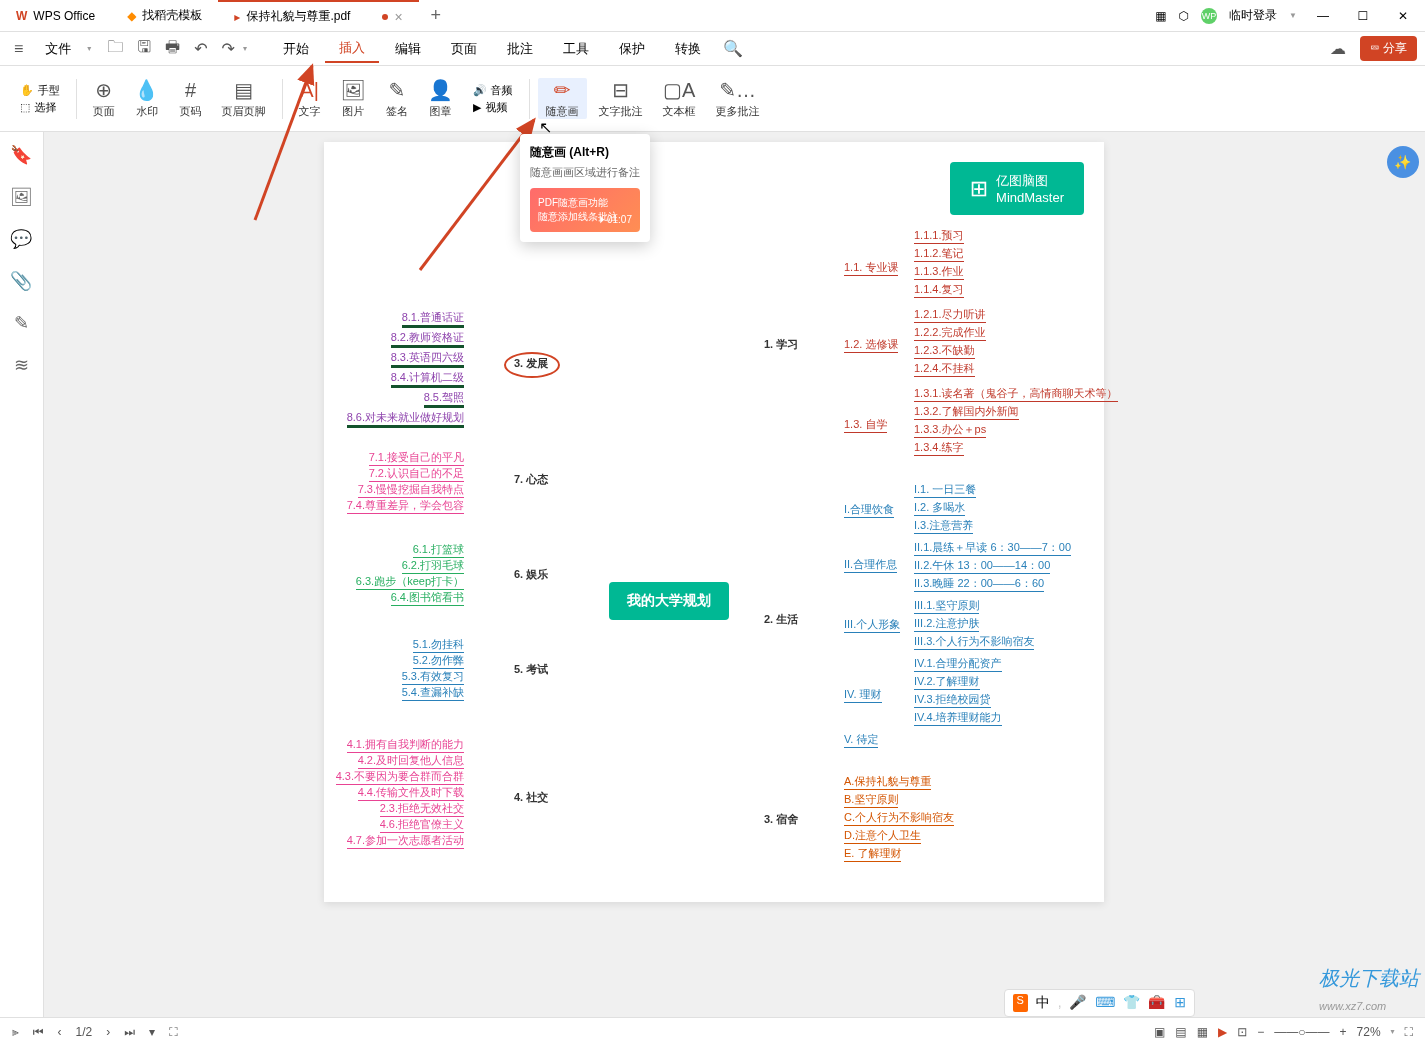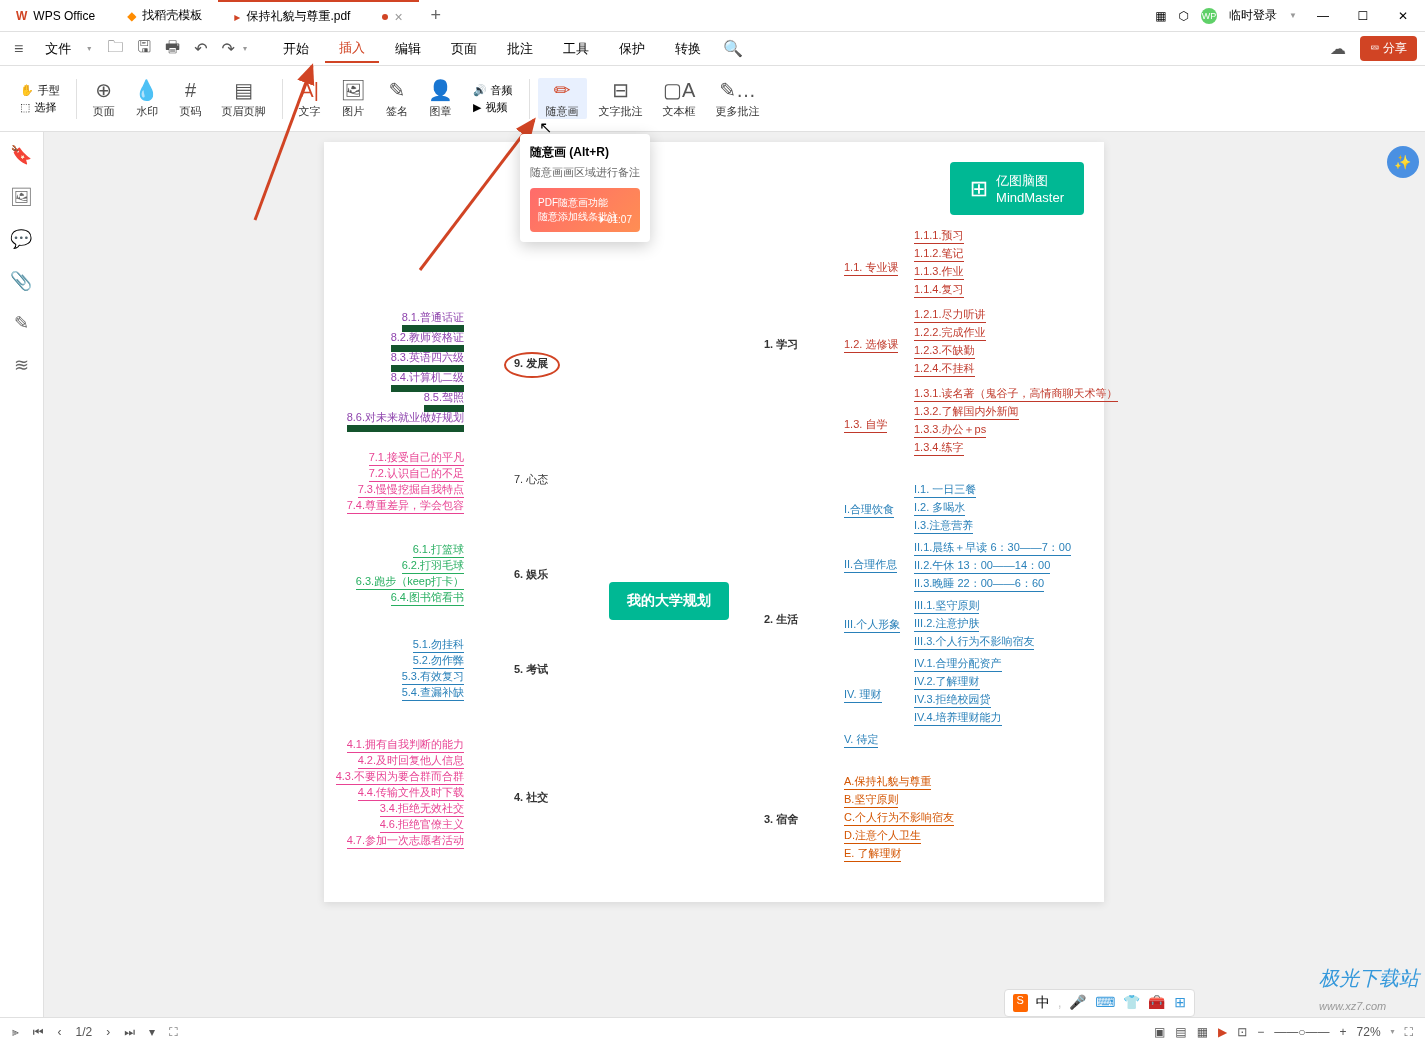"8.1.普通话证" .mm-node.purple { border-bottom: 7px solid #14532d -> 3px solid #14532d }
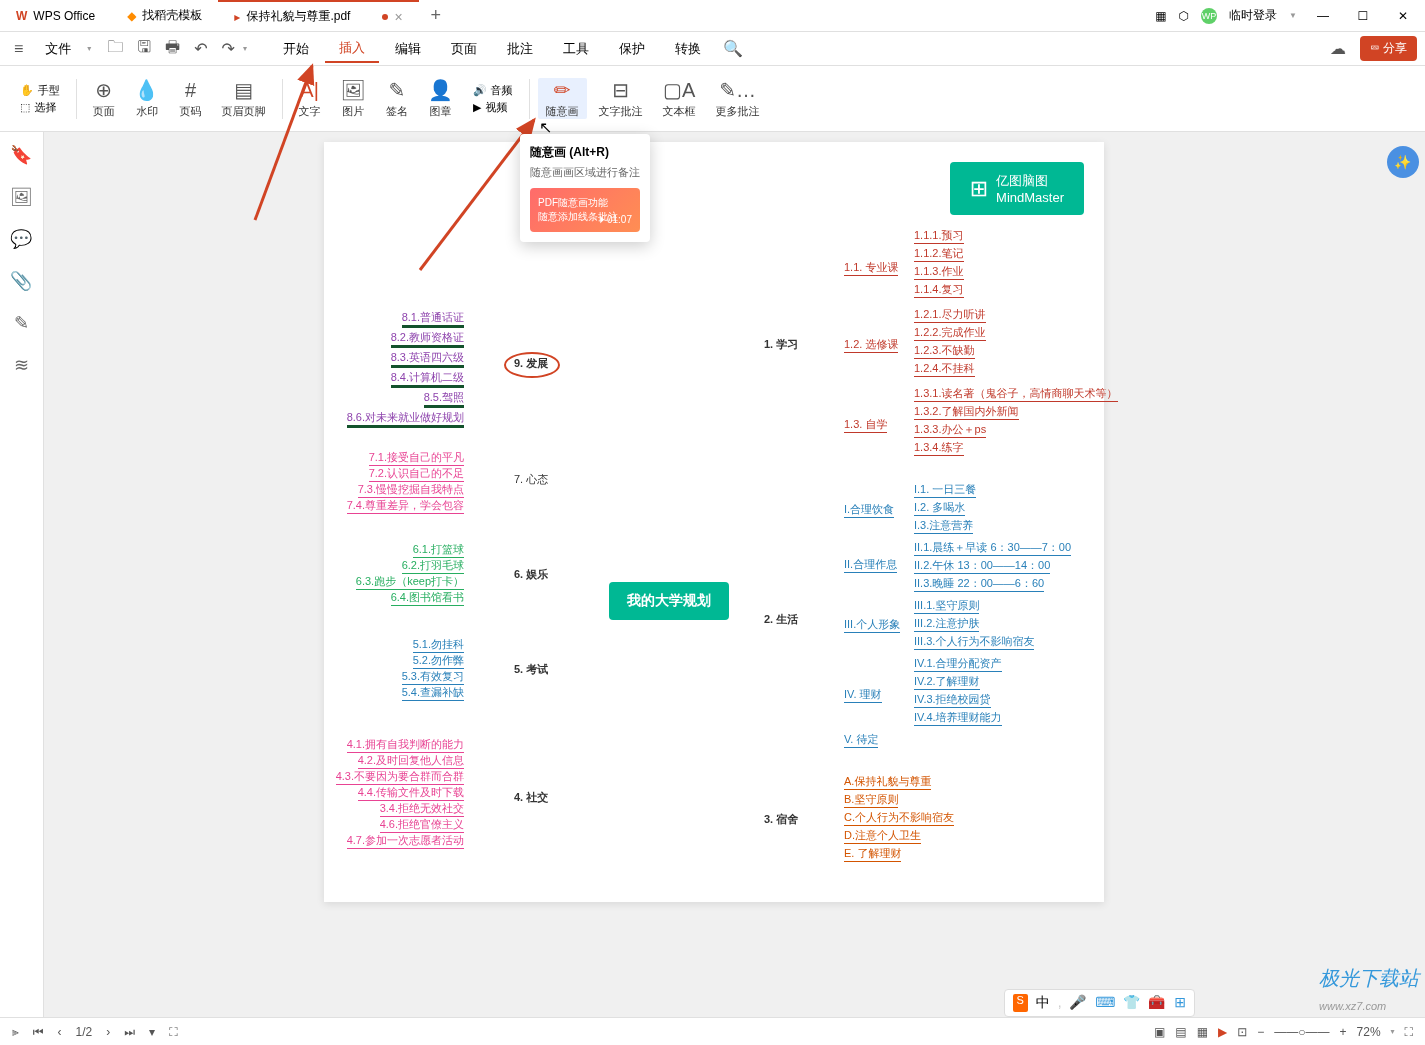"9. 发展" div.mm-node { text: 9 -> 3 }
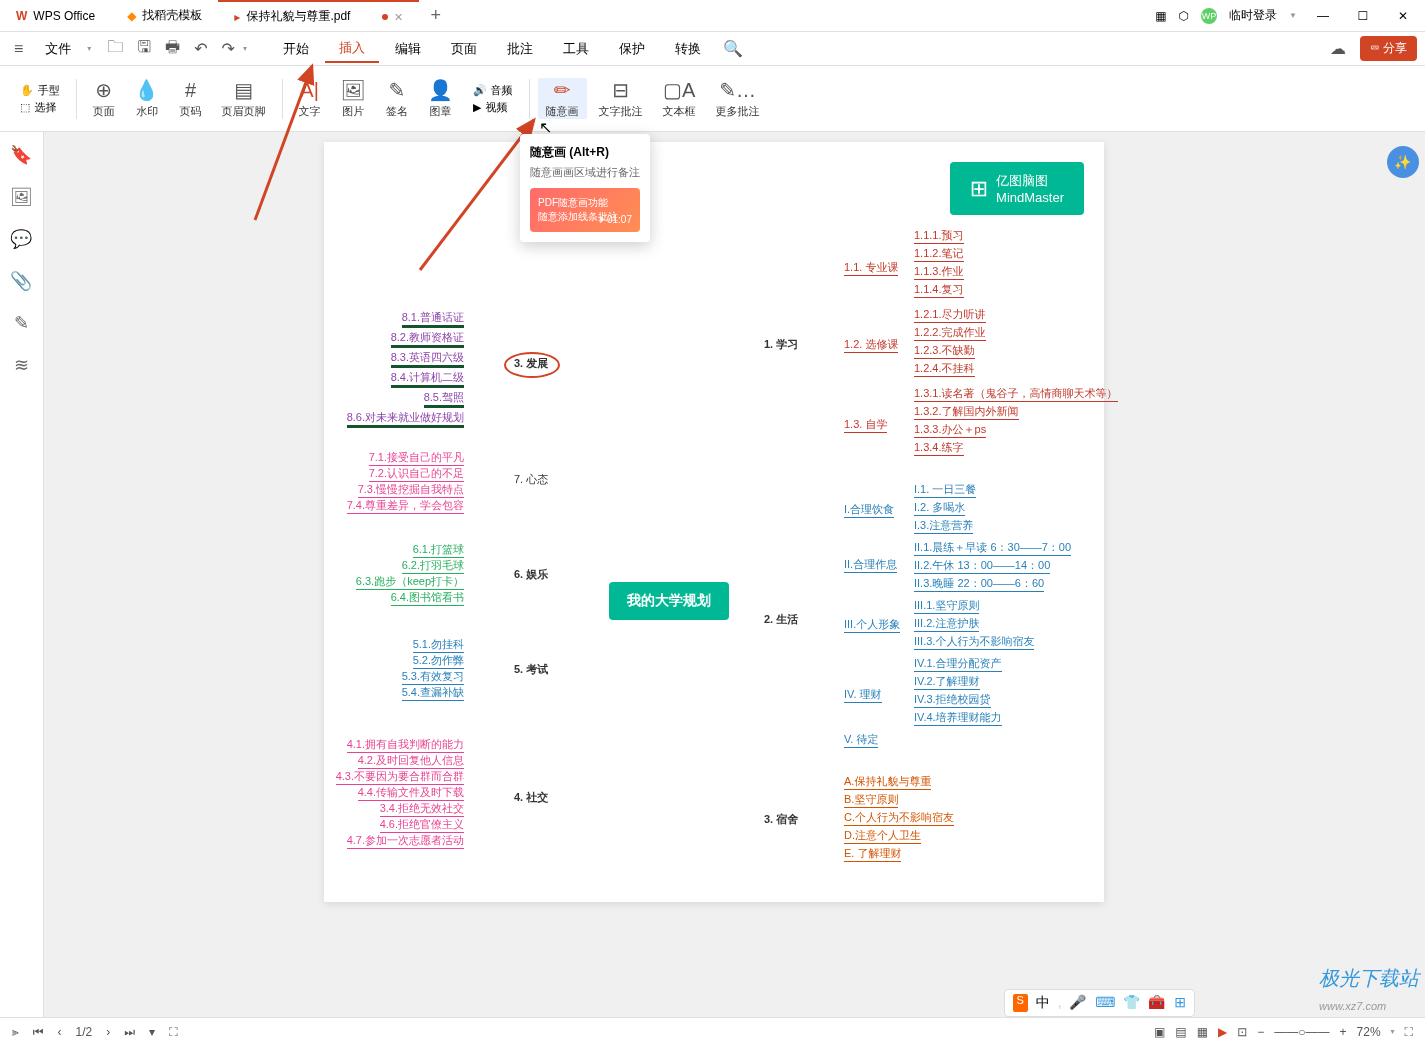"7. 心态" div.mm-node { font-weight: normal -> bold }
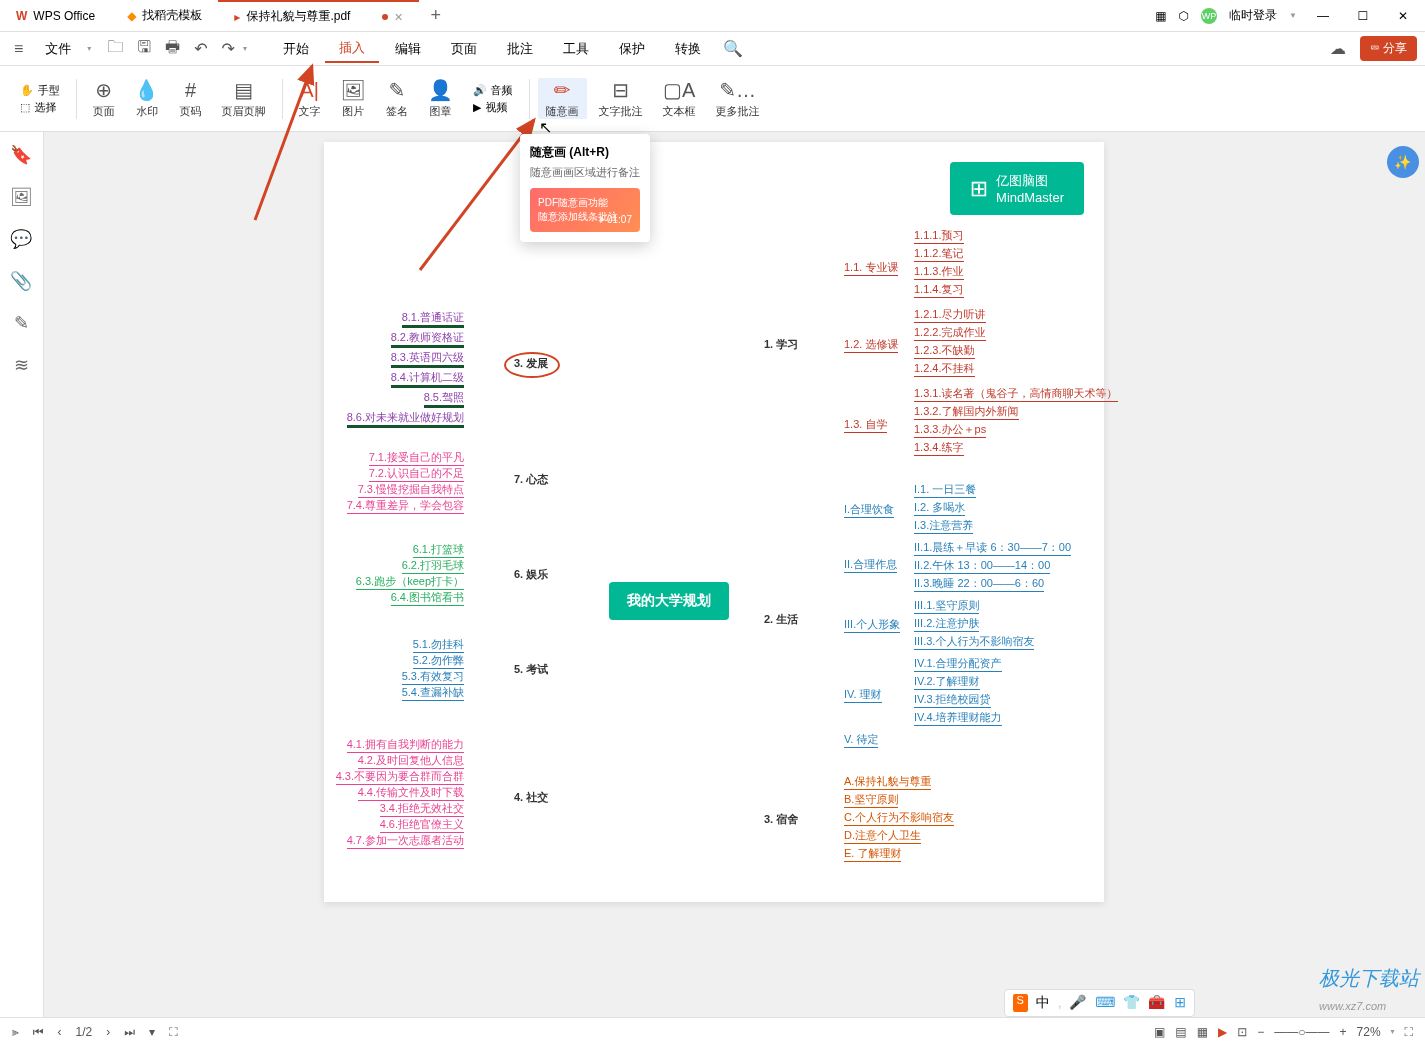"3.4.拒绝无效社交" div.mm-node { text: 3.4 -> 2.3 }
